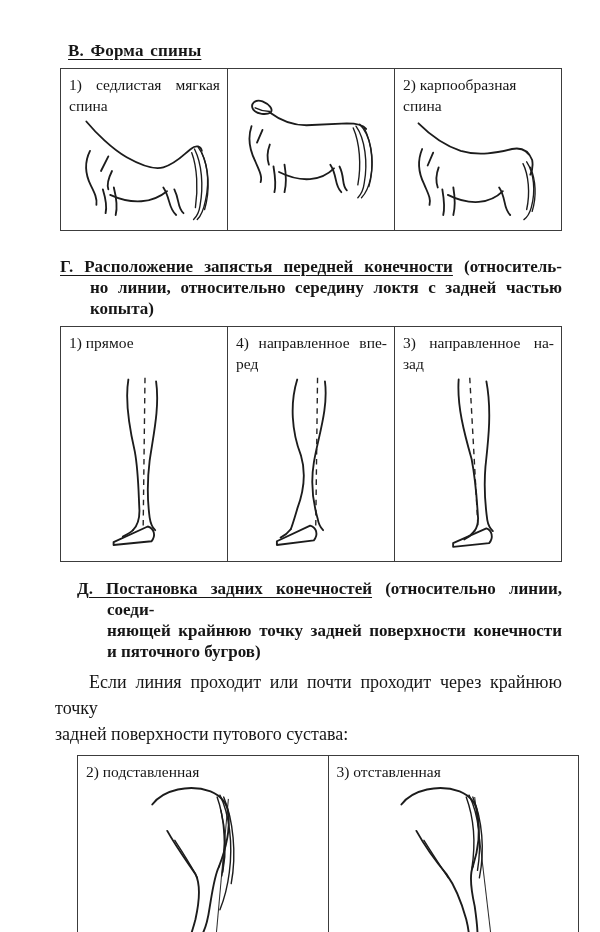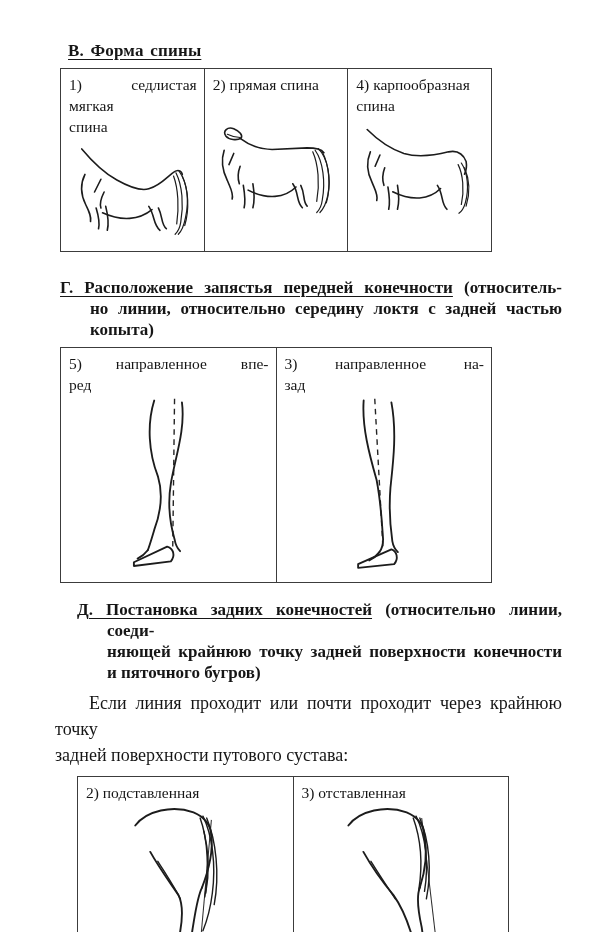"1) седлистая мягкая" .sect { width: 432px -> 502px }
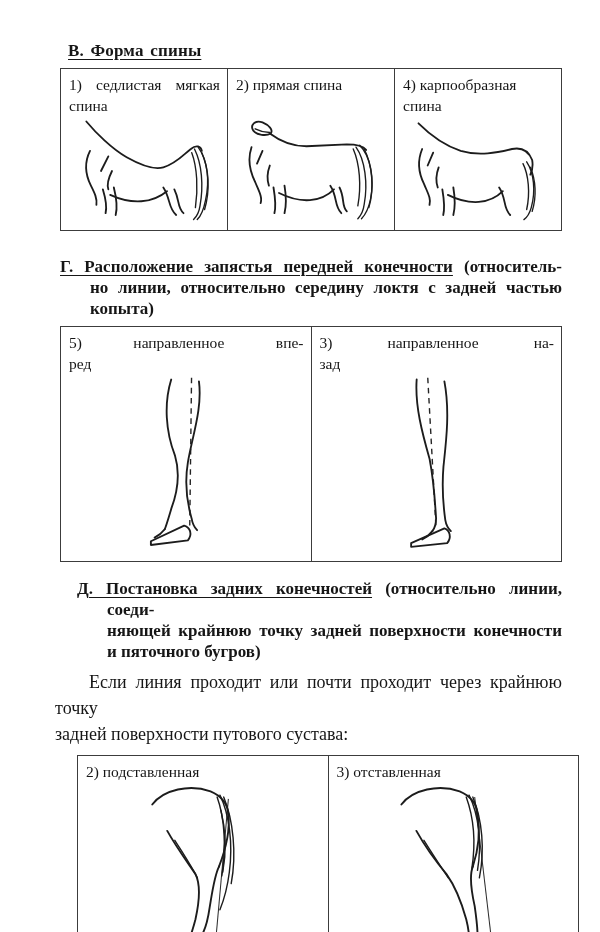"2) прямая спина" div.cl { html: <div>2) прямая спина</div> -> none }
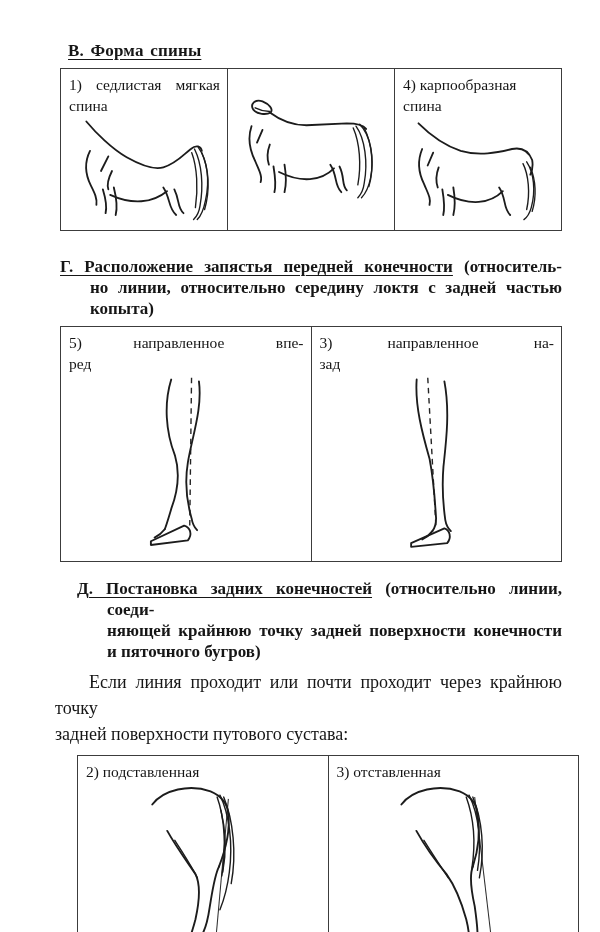"4) карпообразная" div.cl { text: 4 -> 2 }
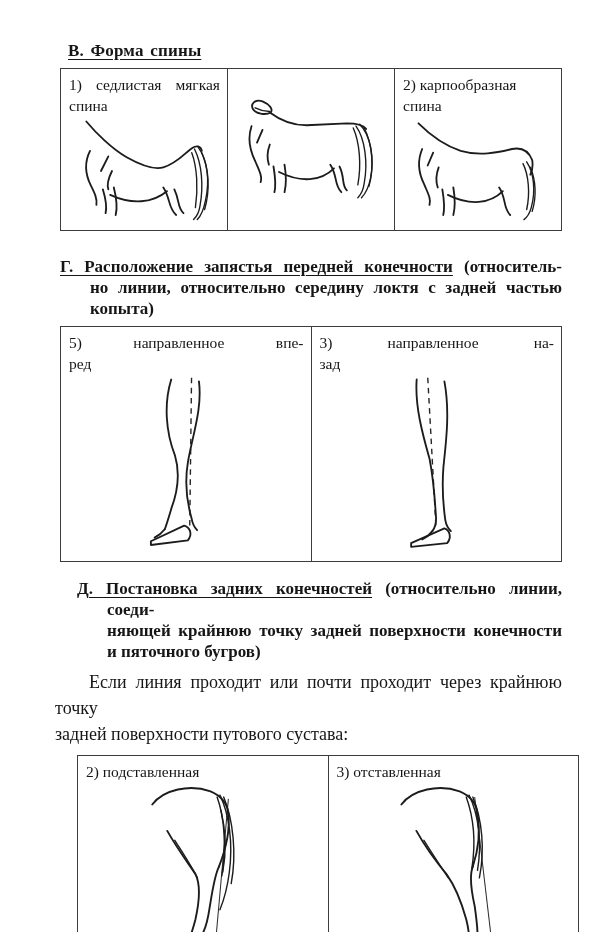"1) прямое" div.cell { html: none -> <div> <div>1) прямое</div> <div>&nbsp;</div> <div> <svg> <path></path> <path></path> <path></path> <path></path> <path></path> </svg> </div> </div> }
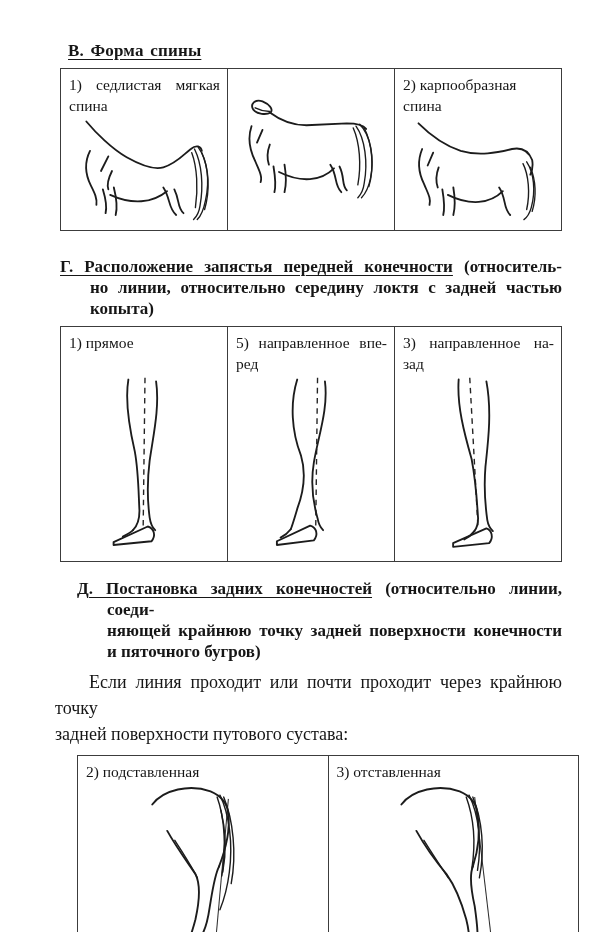"5) направленное впе-" div.cl { text: 5 -> 4 }
